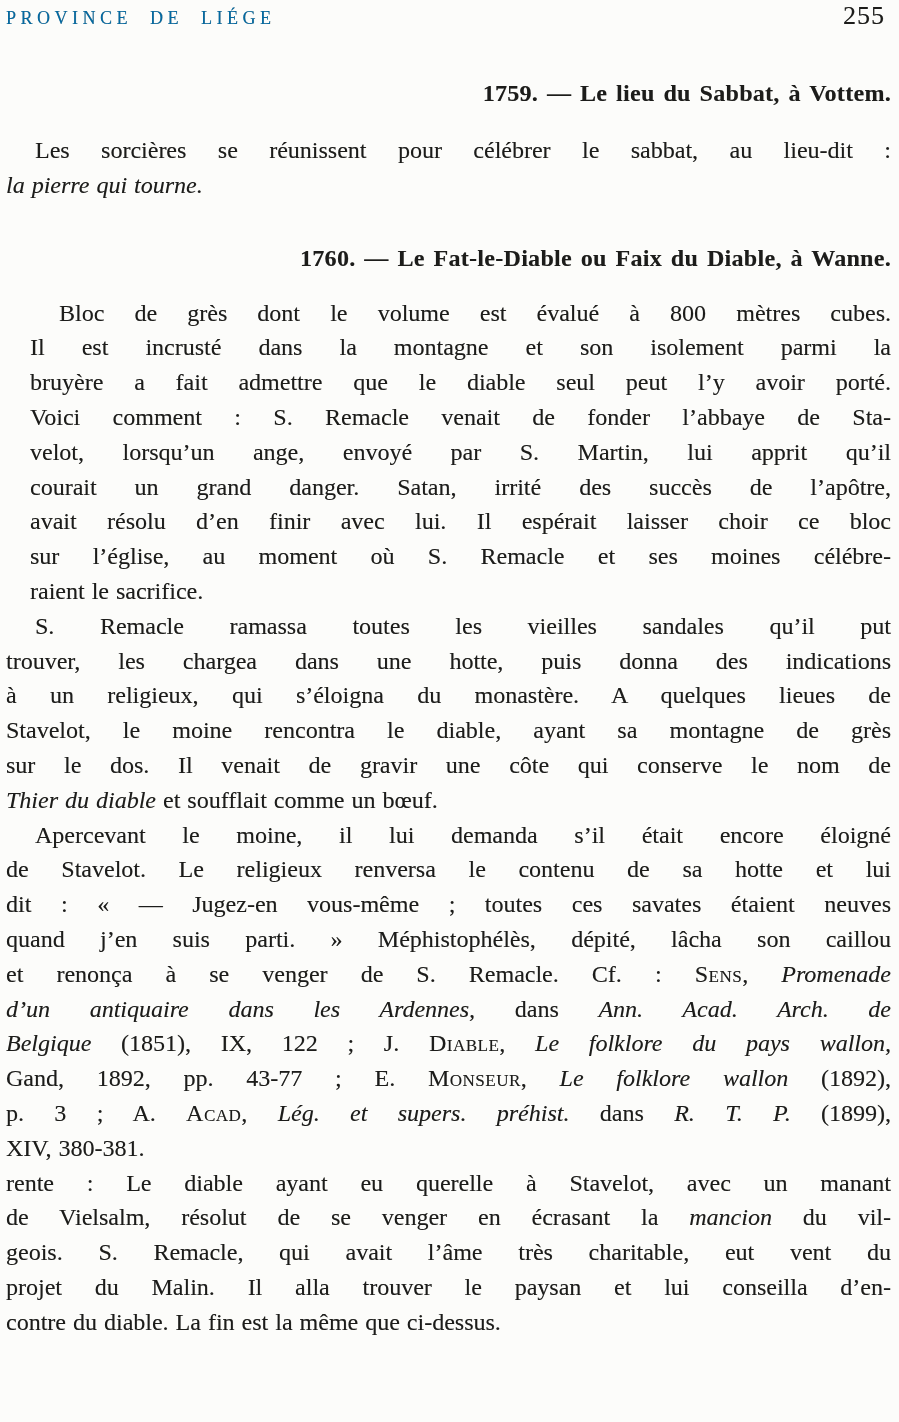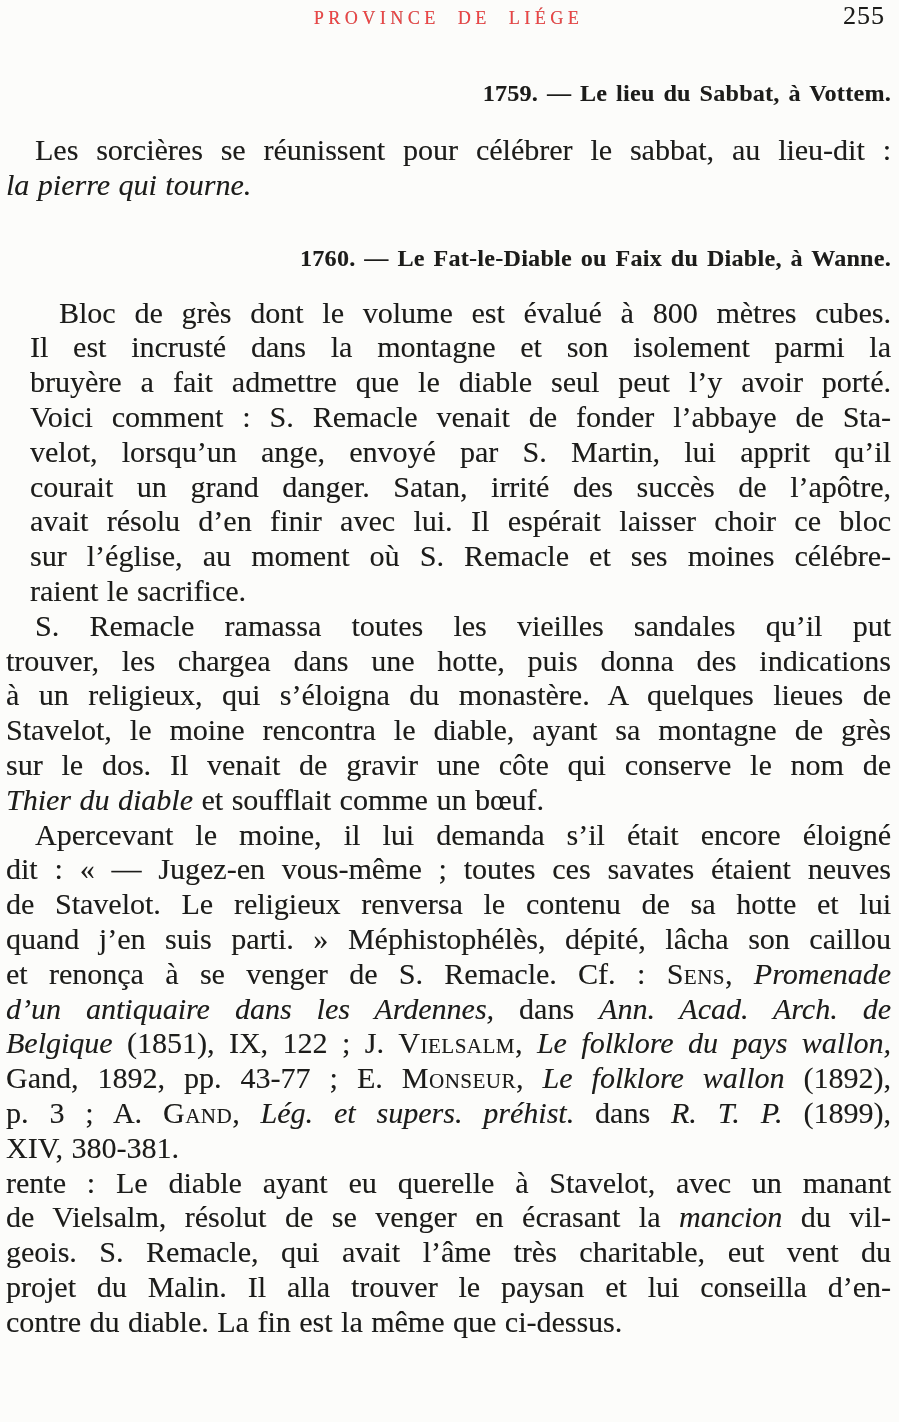"PROVINCE DE LIÉGE" .rh-title { color: #ef4444 -> #0369a1; text-align: center -> left }
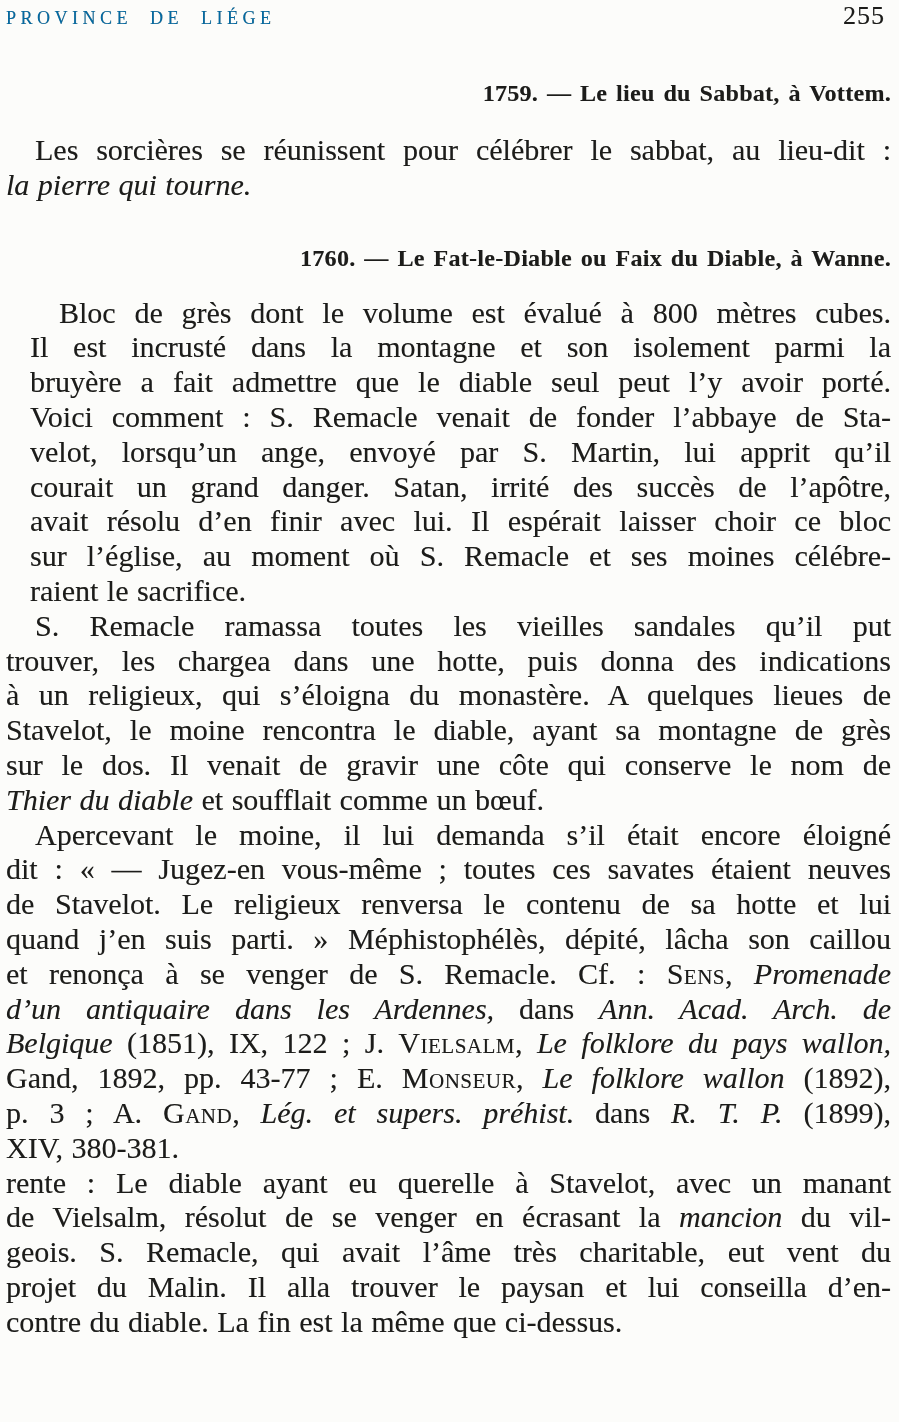"Les sorcières se réunissent pour" .para { font-size: 30px -> 24px }
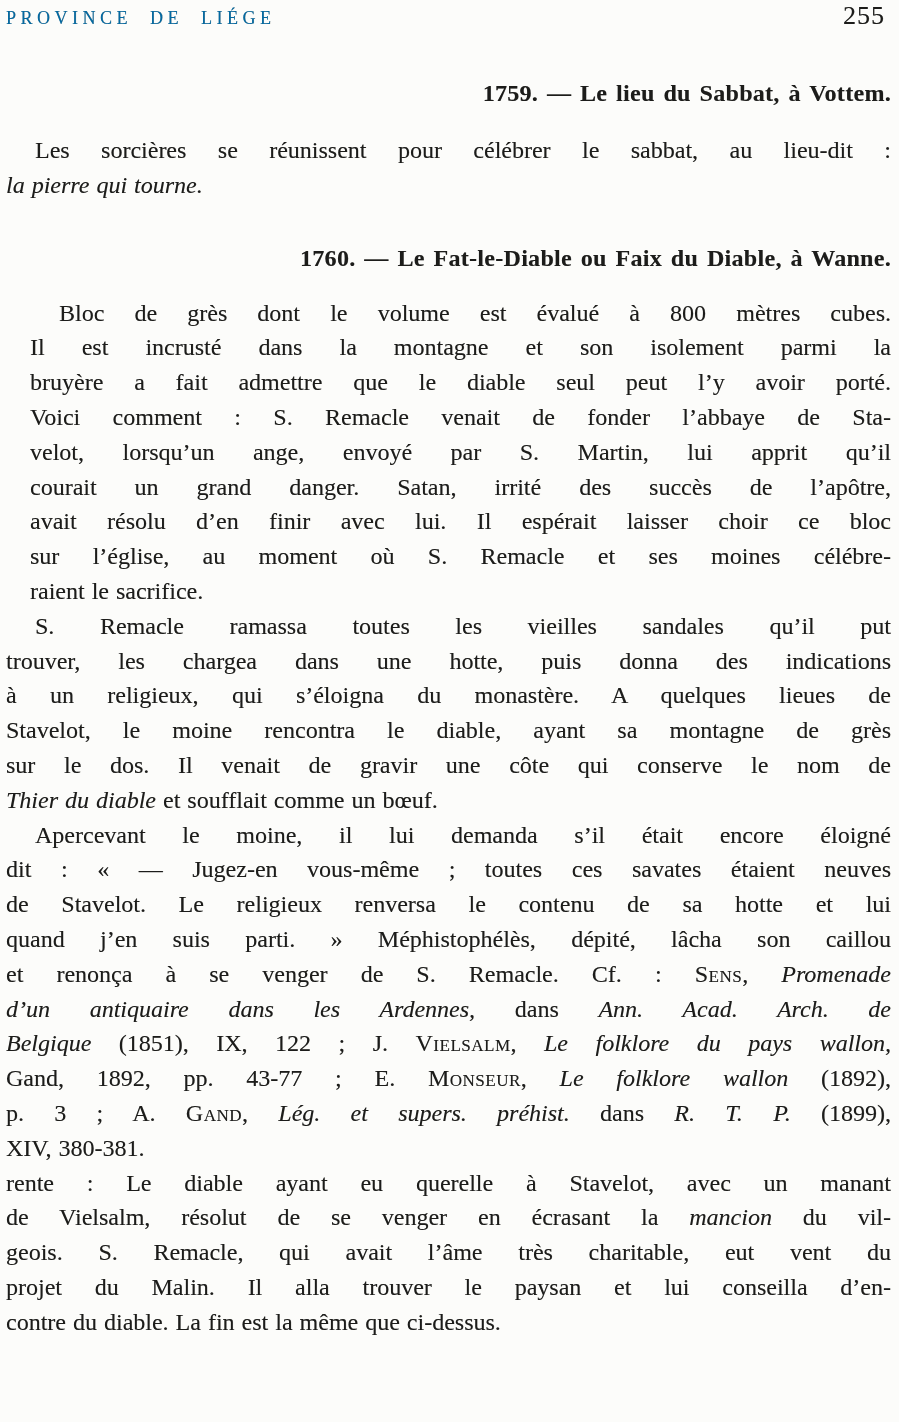"dit : « — Jugez-en" div.line { order: before "de Stavelot. Le religieux renversa" -> after "de Stavelot. Le religieux renversa" }
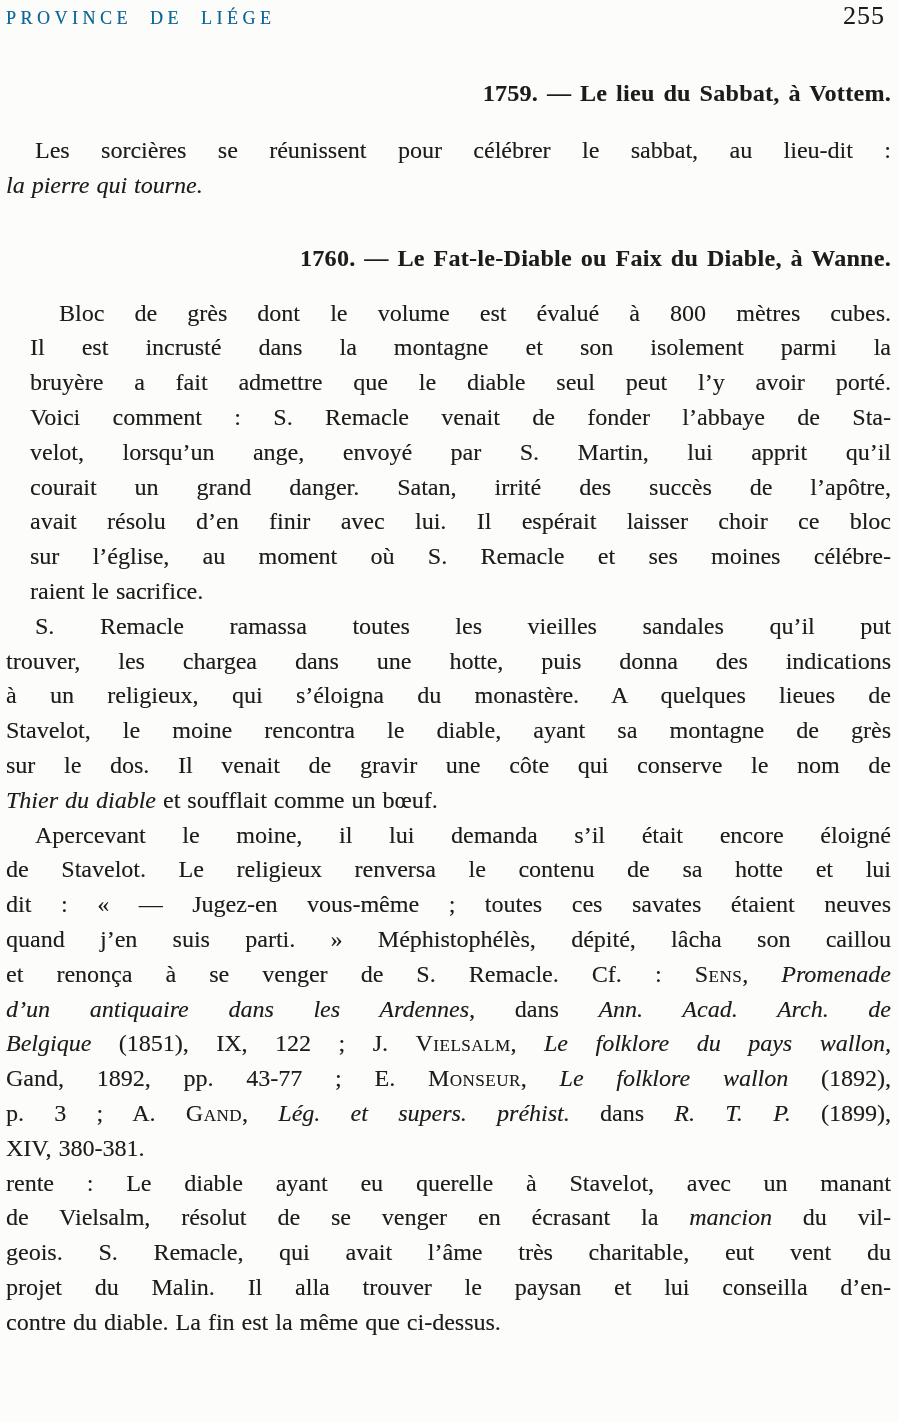"Vielsalm" span.sc { text: Vielsalm -> Diable }
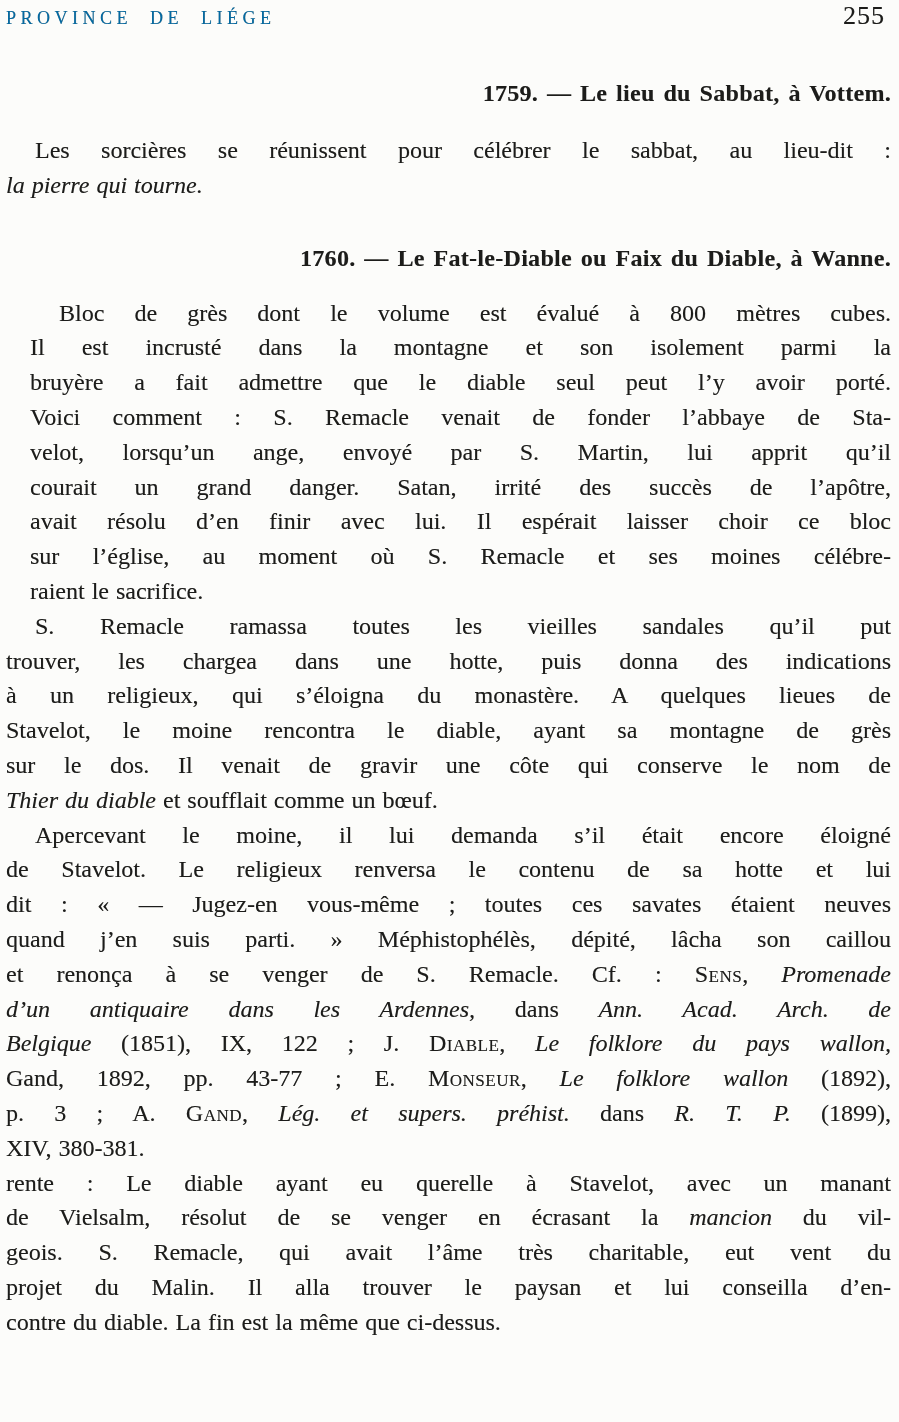"Gand" span.sc { text: Gand -> Acad }
